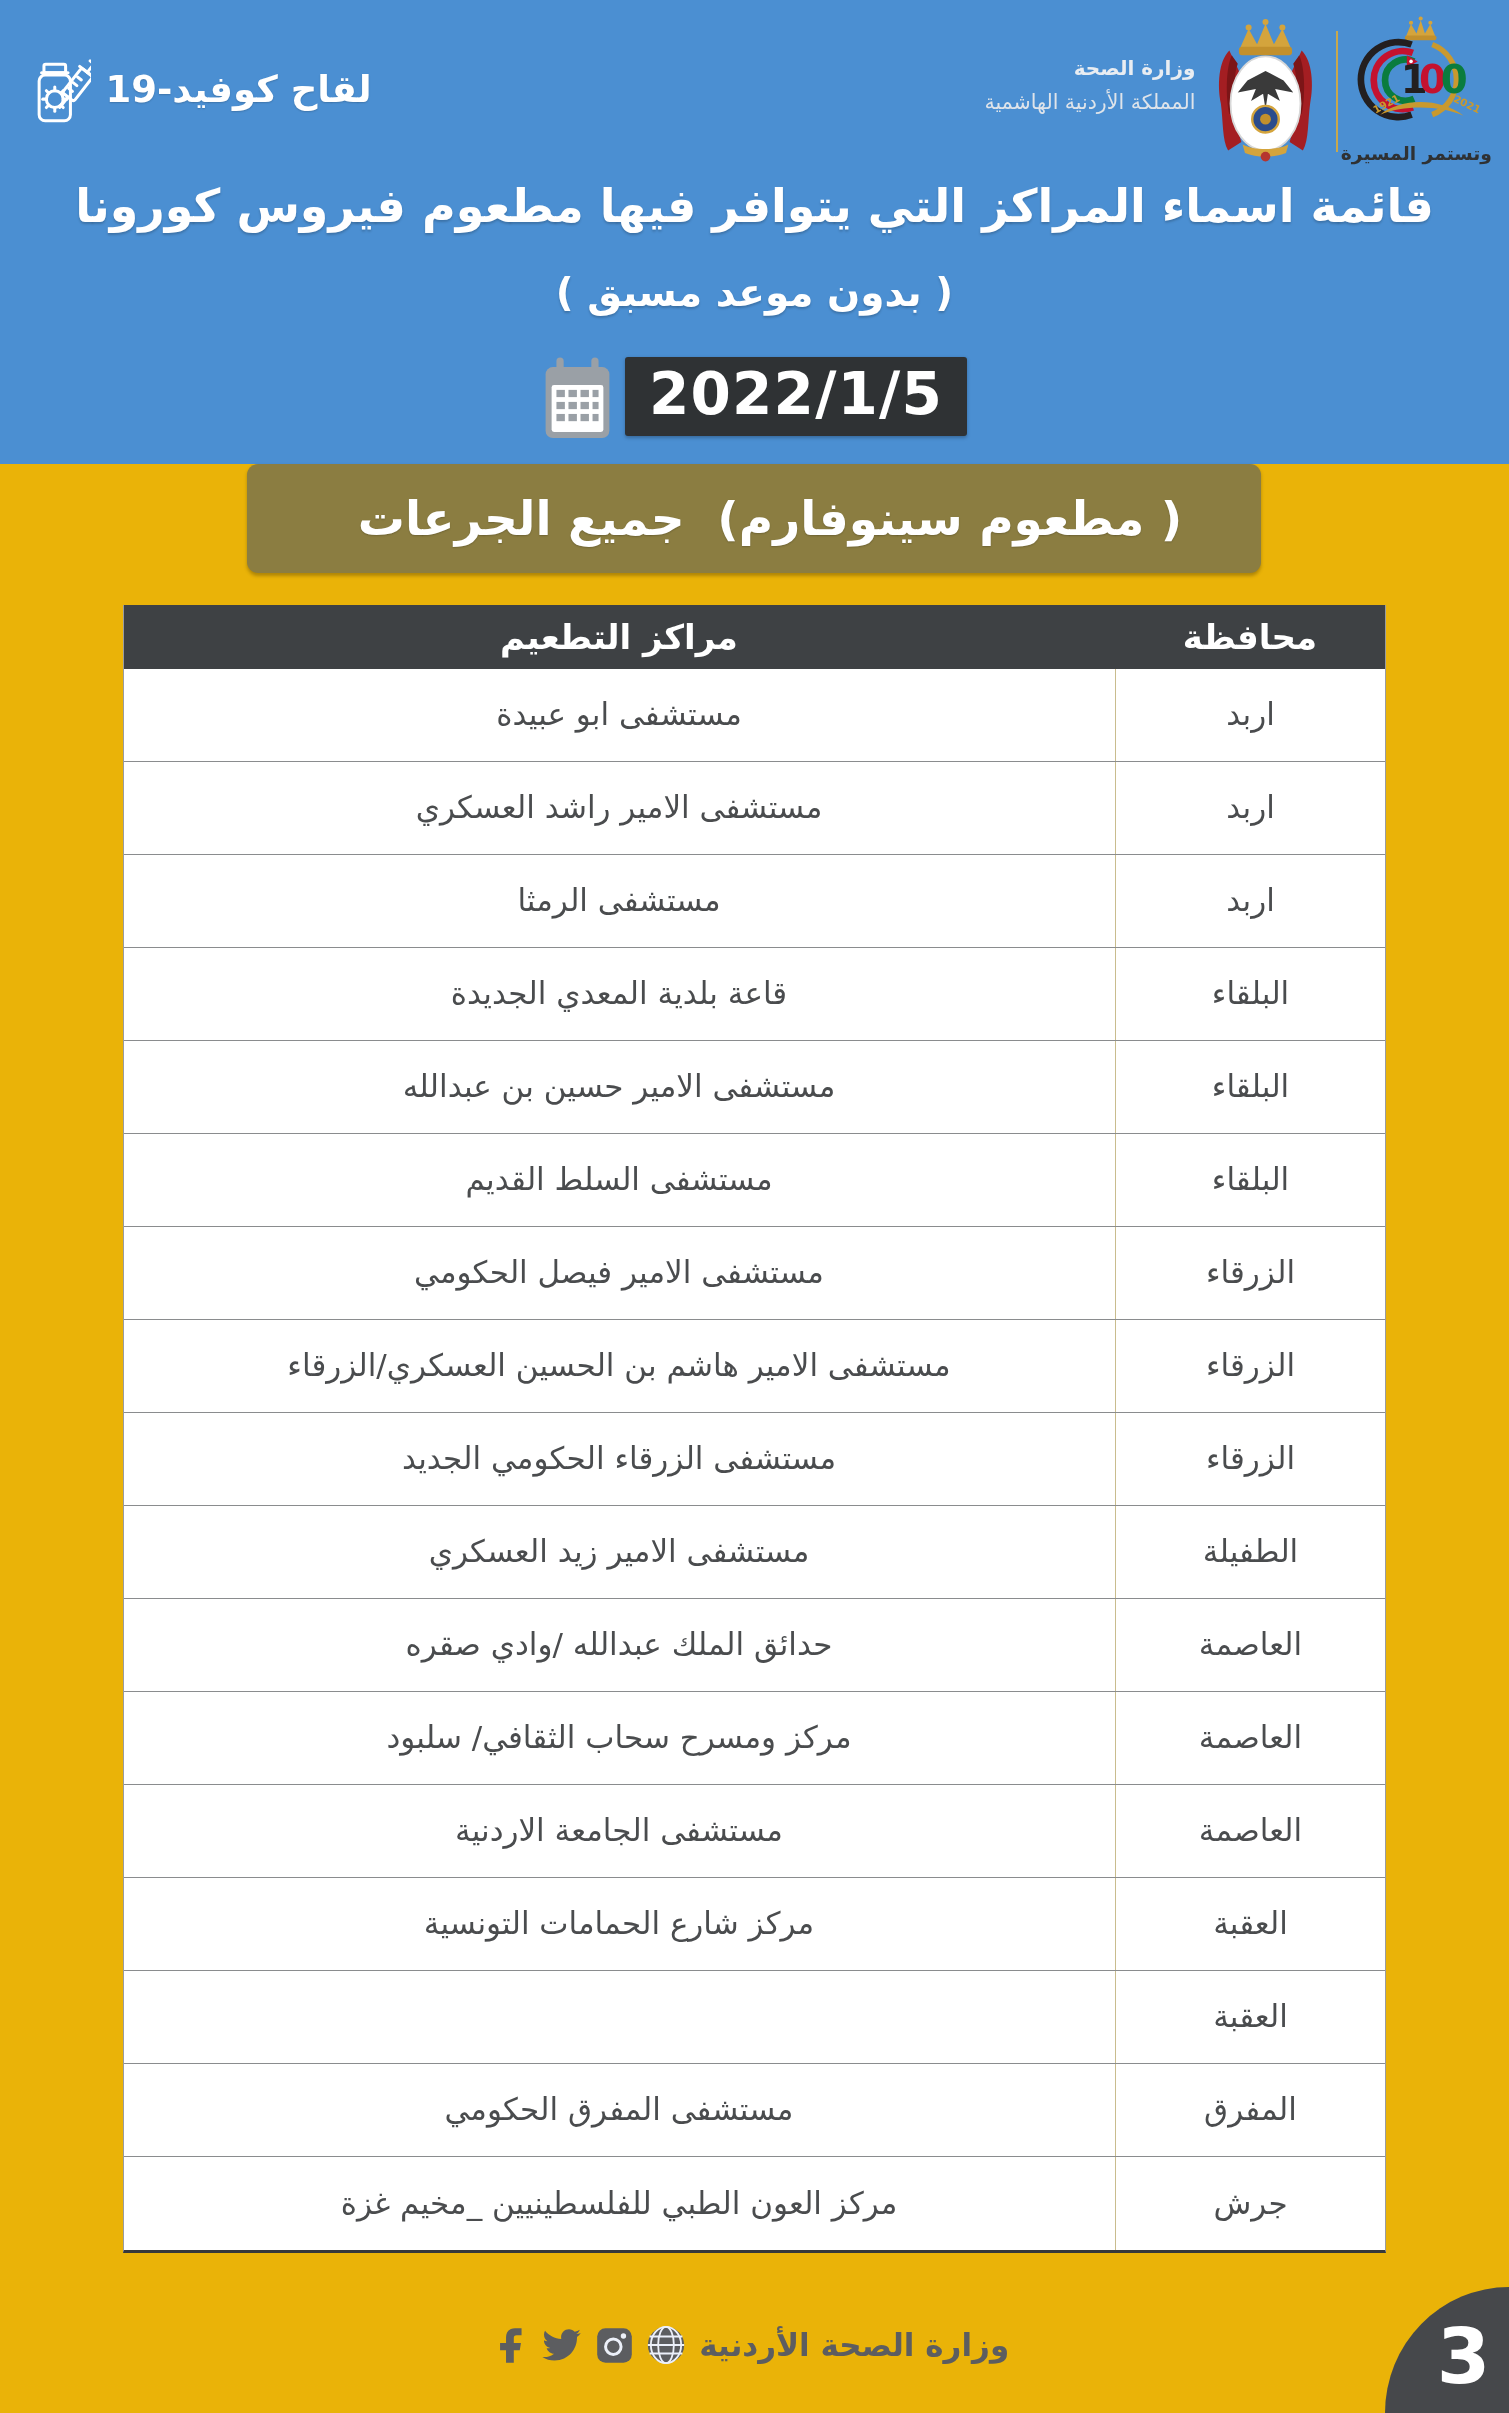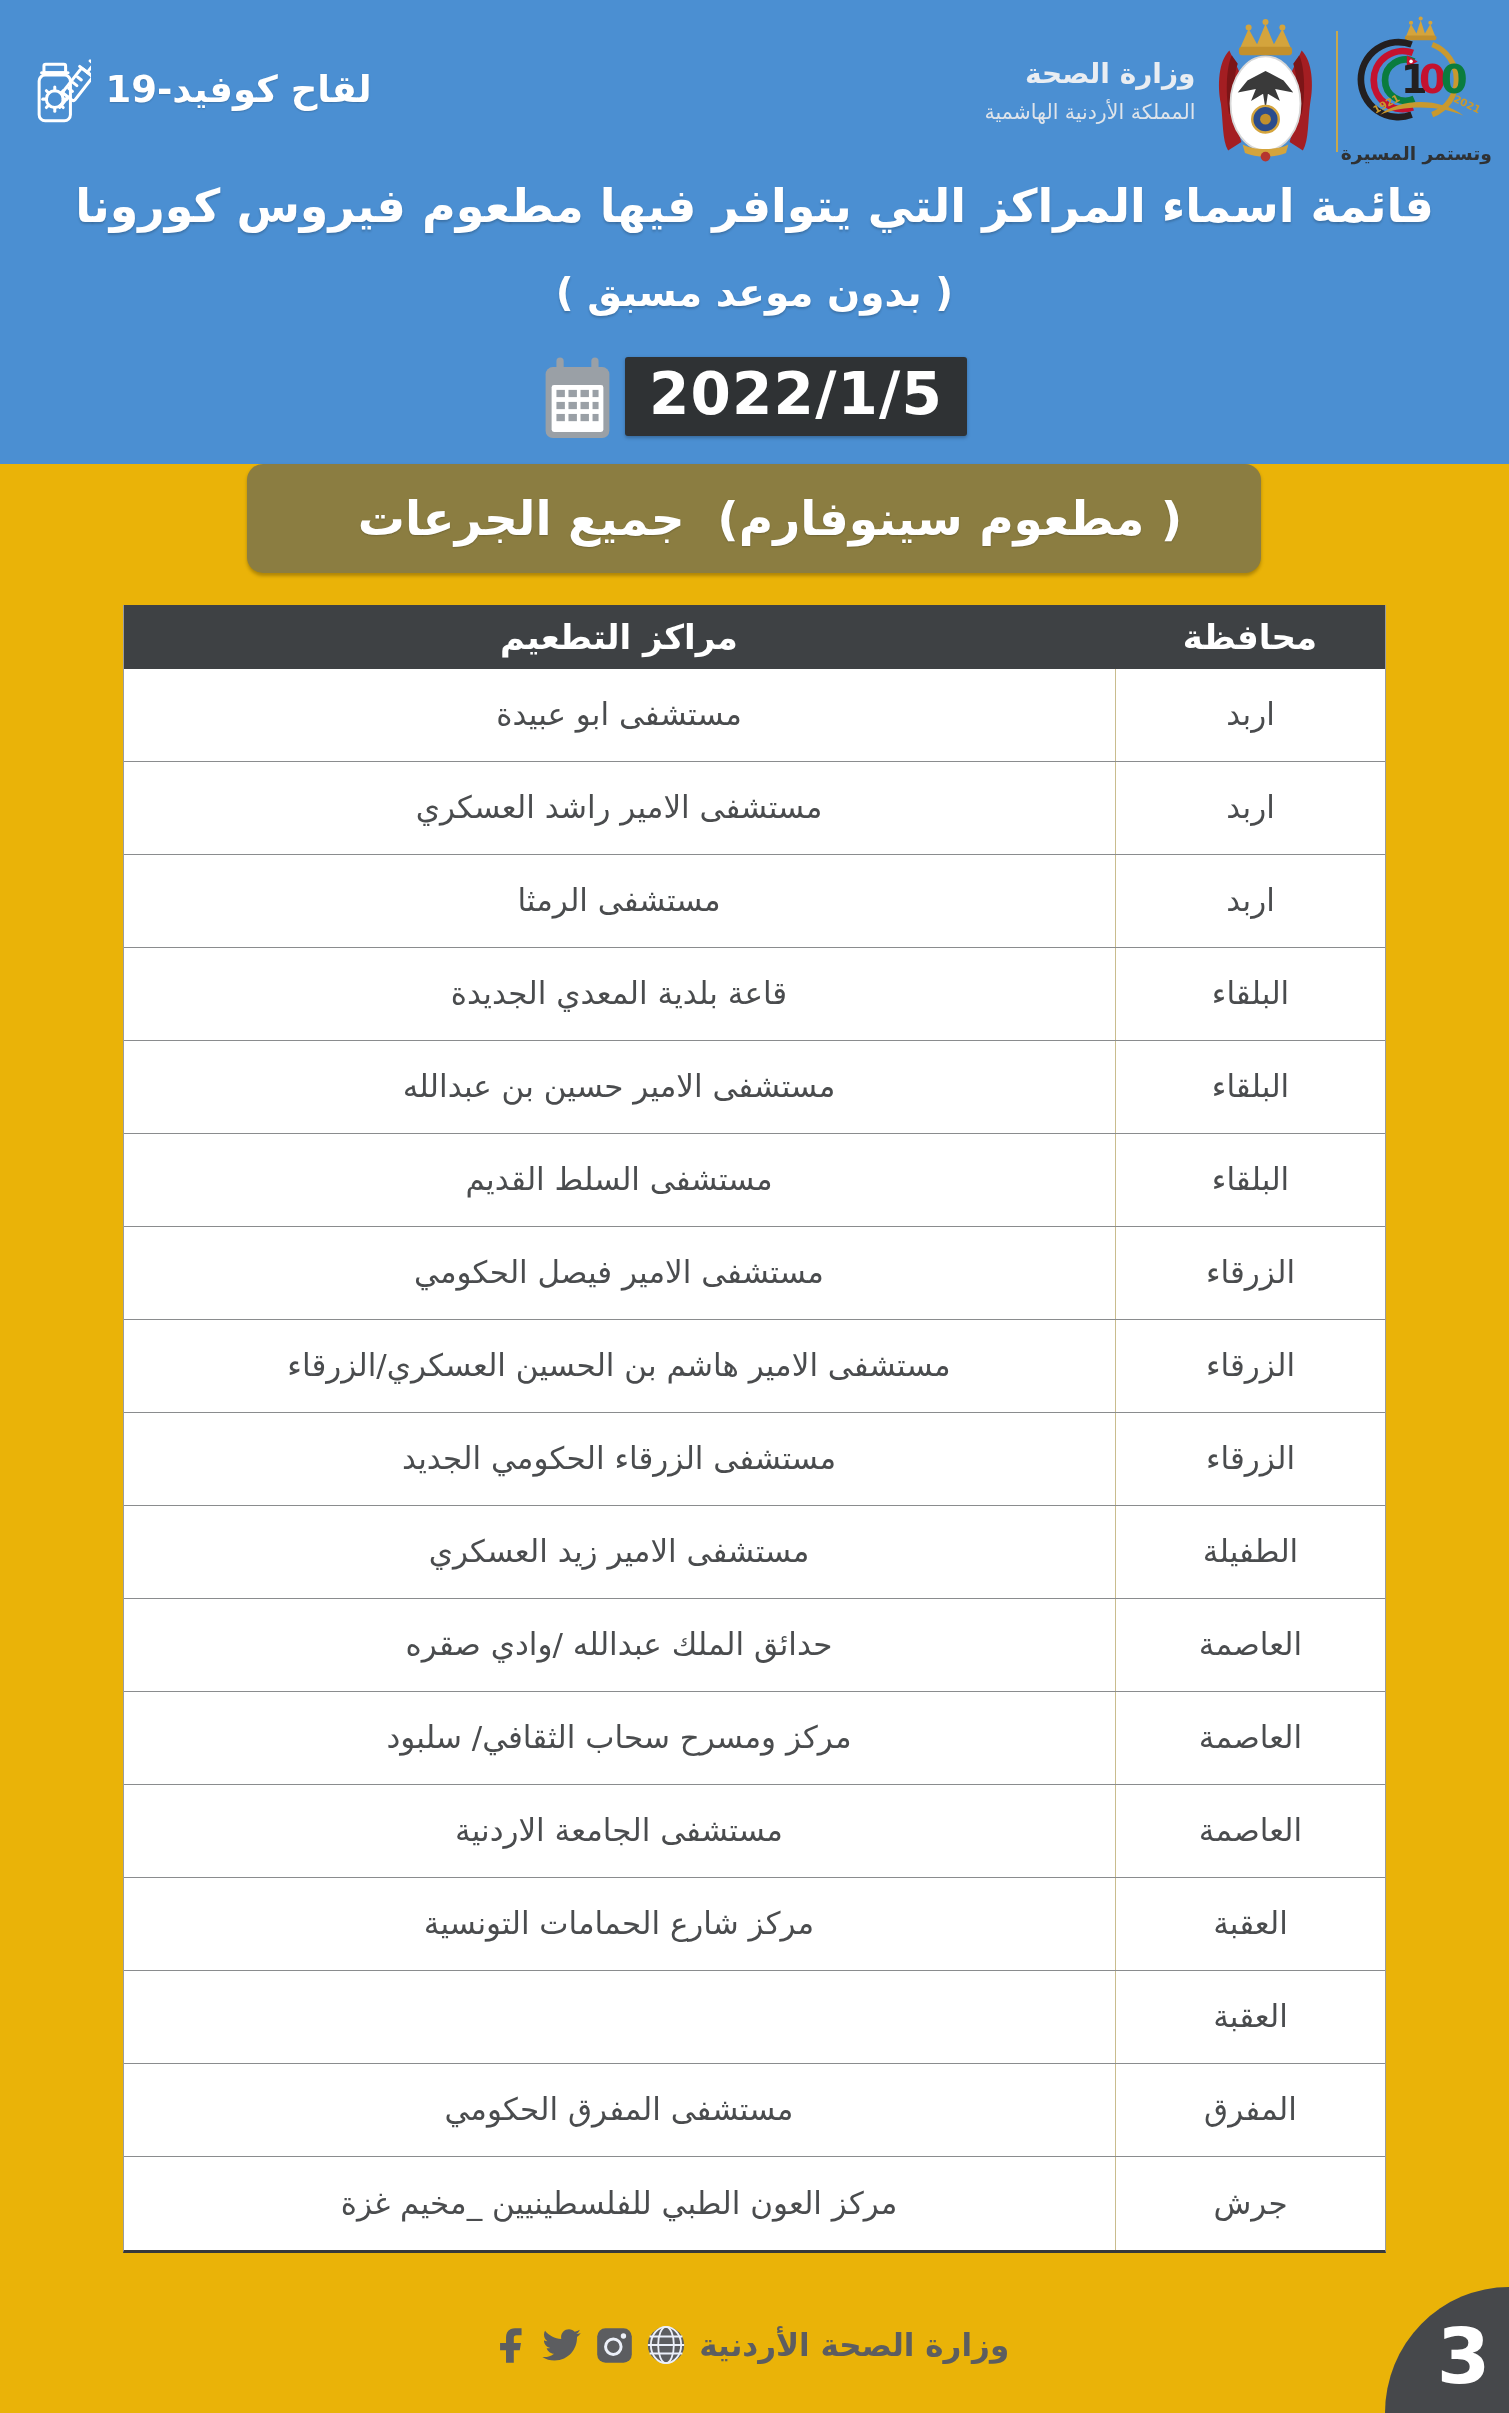"وزارة الصحة" .ministry-name { font-size: 28px -> 20px }
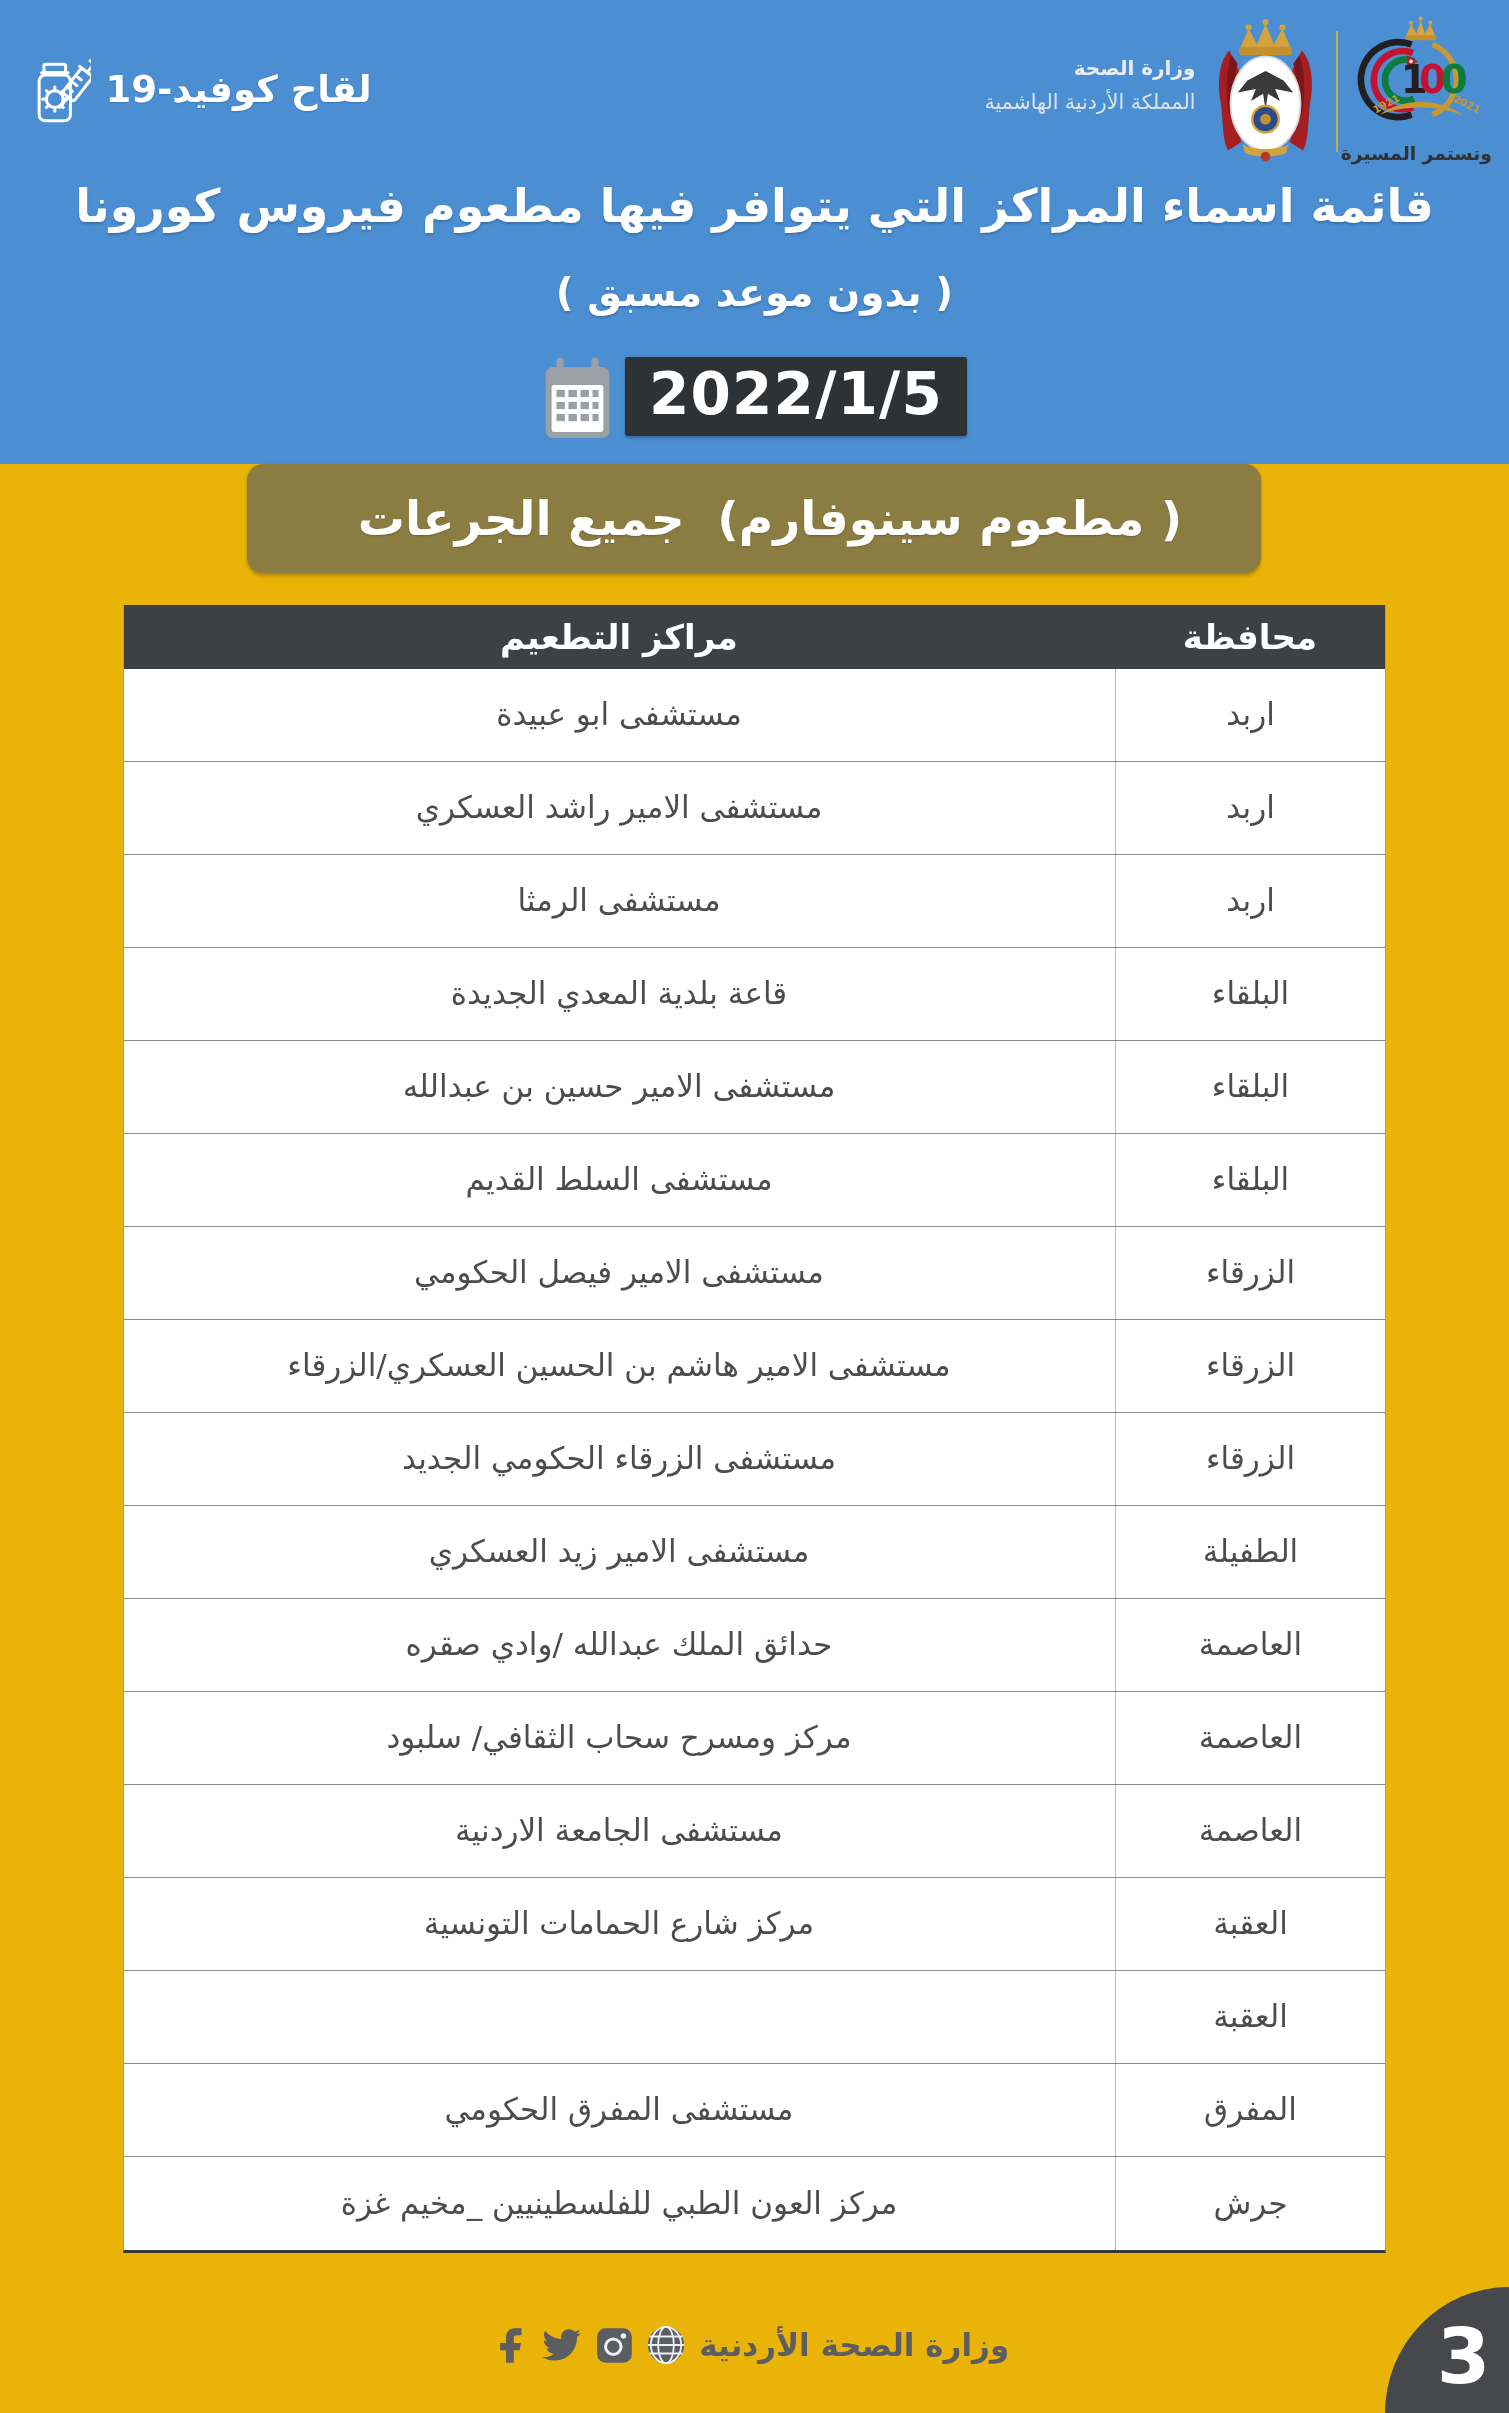"( مطعوم سينوفارم) جميع الجرعات" .banner { border-radius: 16px -> 11px }
